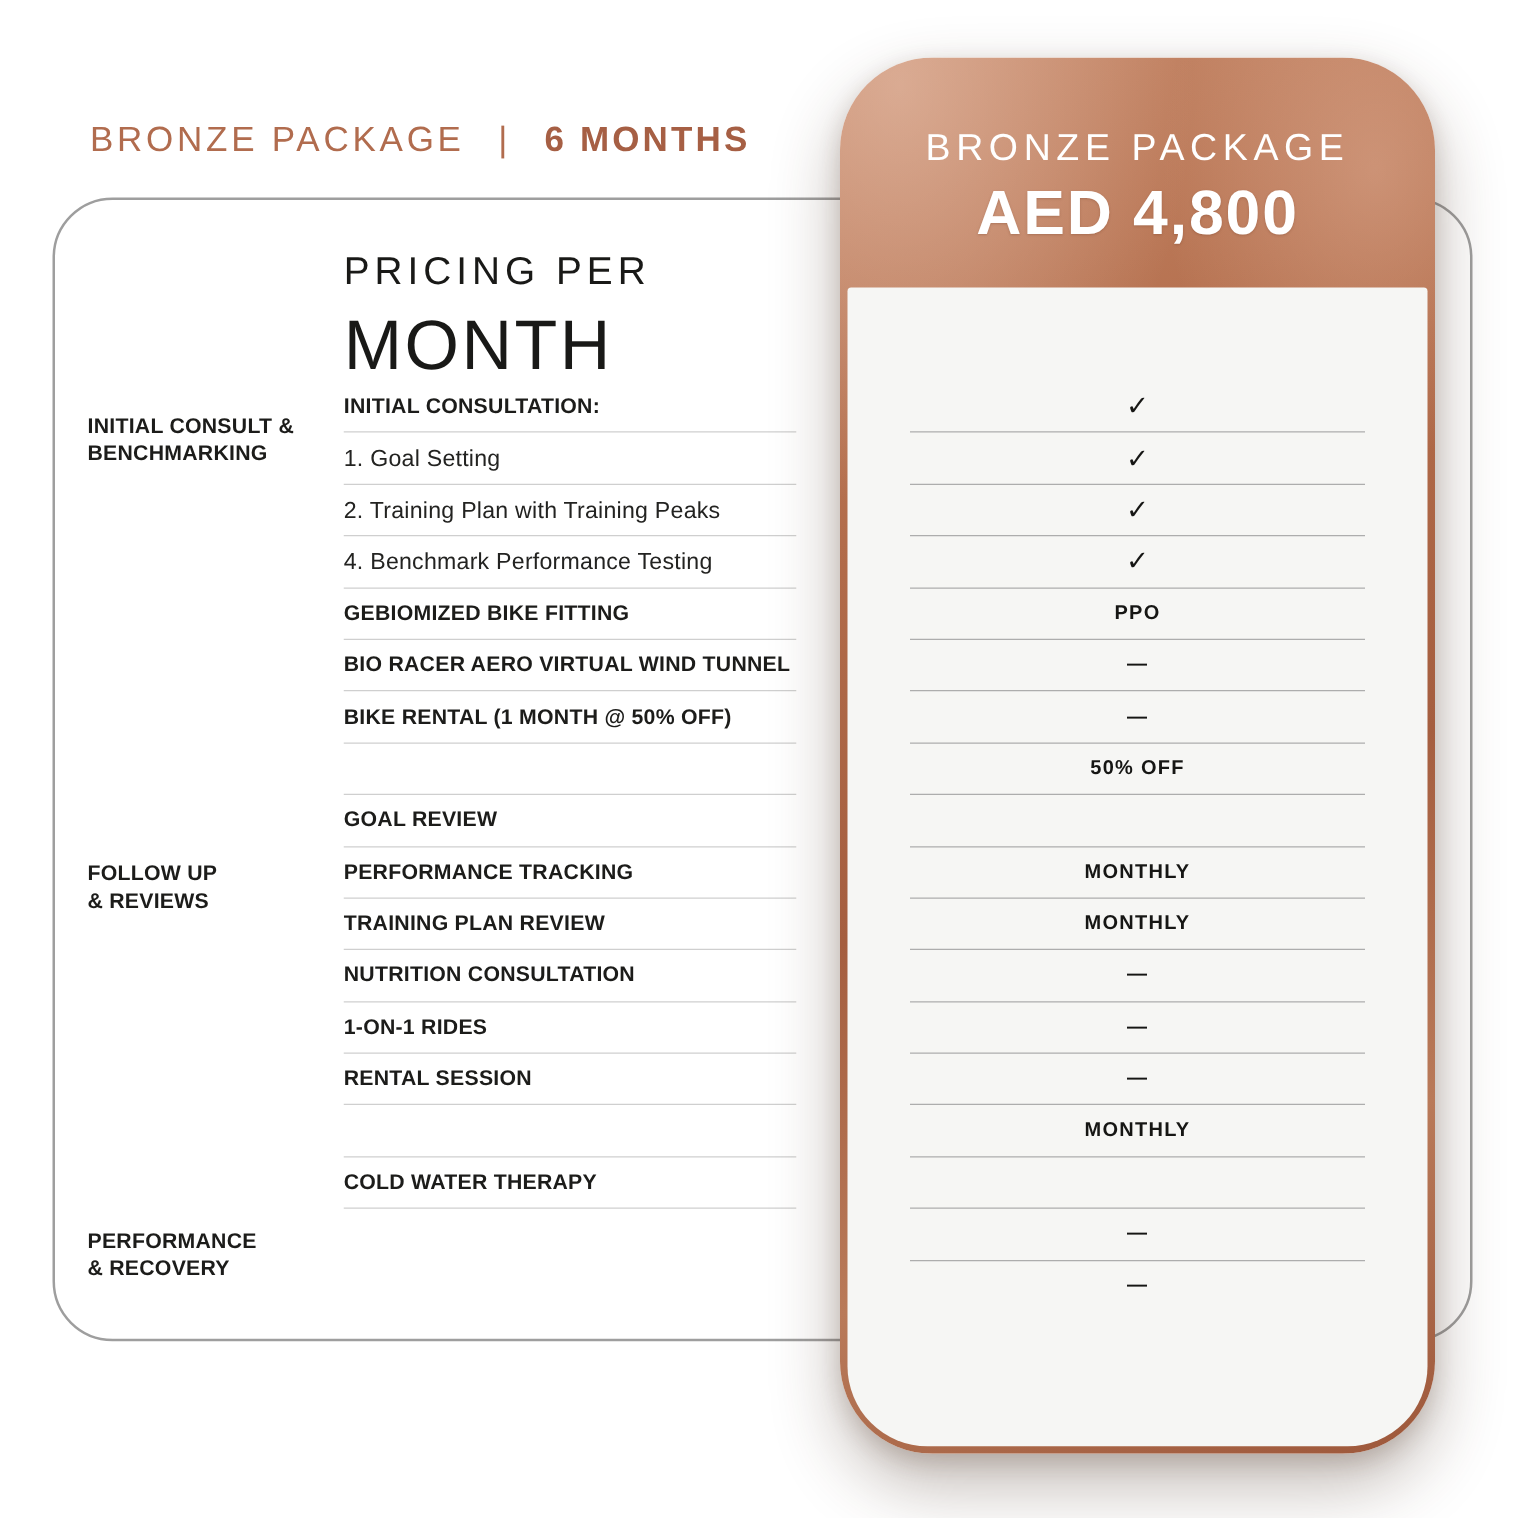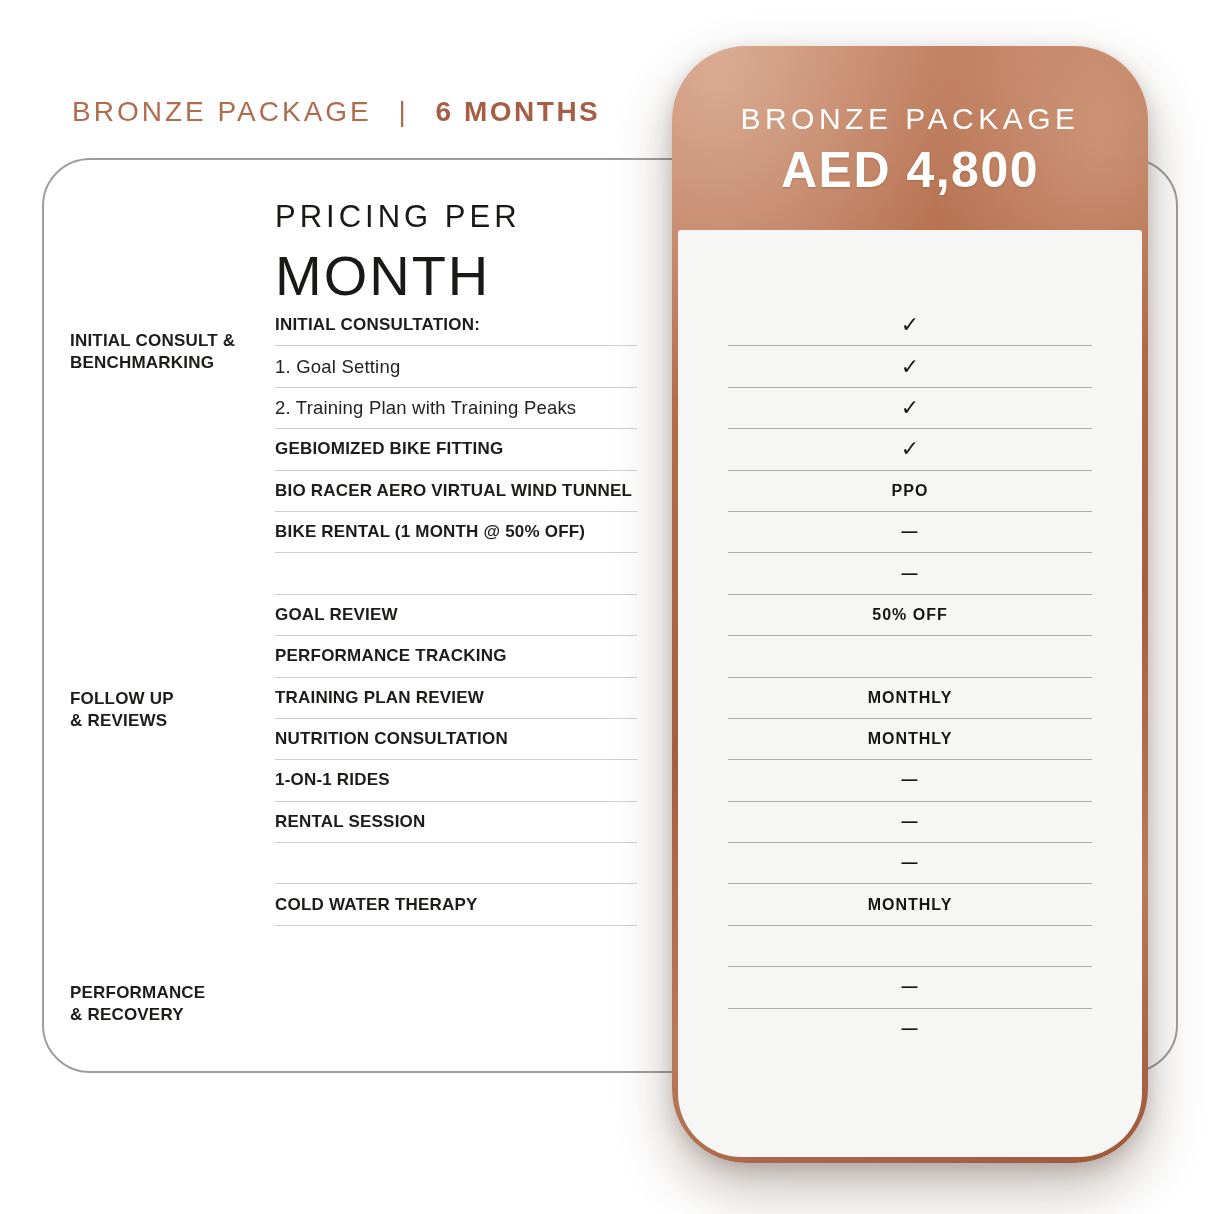"4. Benchmark Performance Testing" div.frow { html: none -> <div>4. Benchmark Performance Testing</div> }
